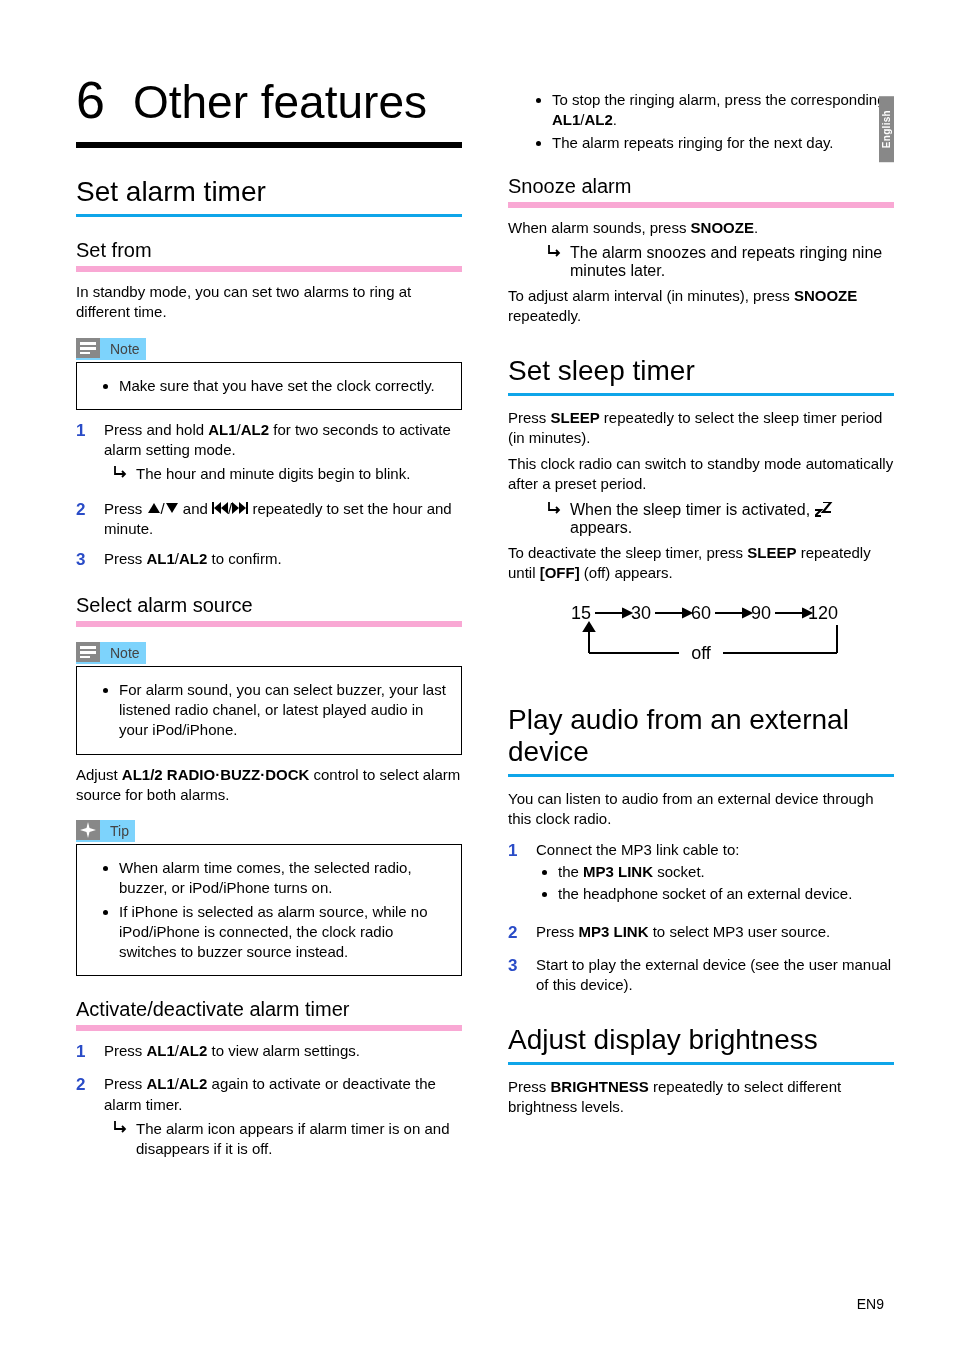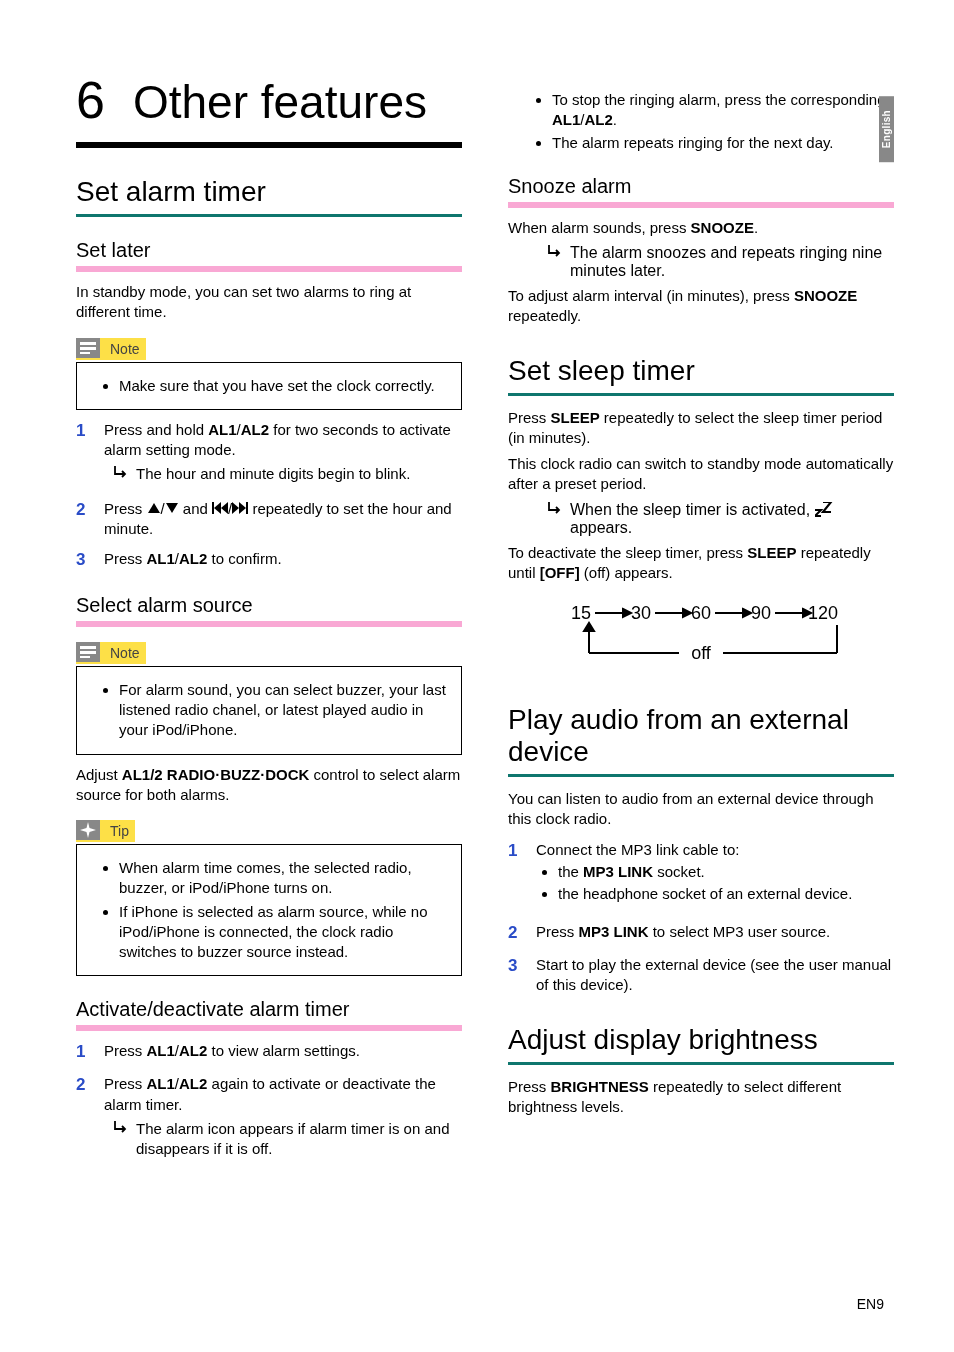"Set alarm timer" h2 { border-bottom: 3px solid #0f766e -> 3px solid #0ea5e9 }
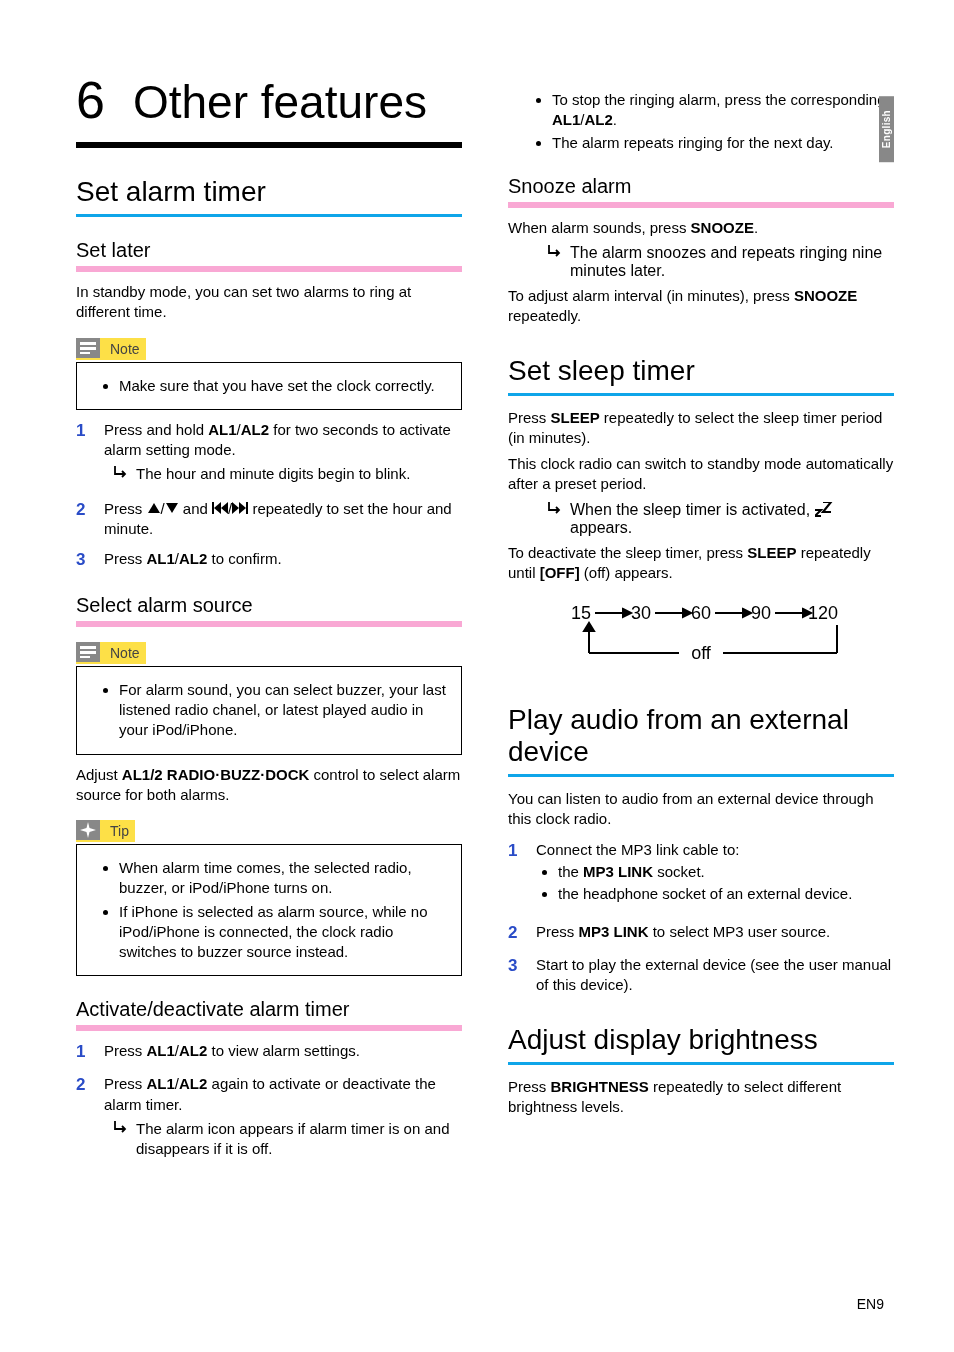"Set later" h3 { text: later -> from }
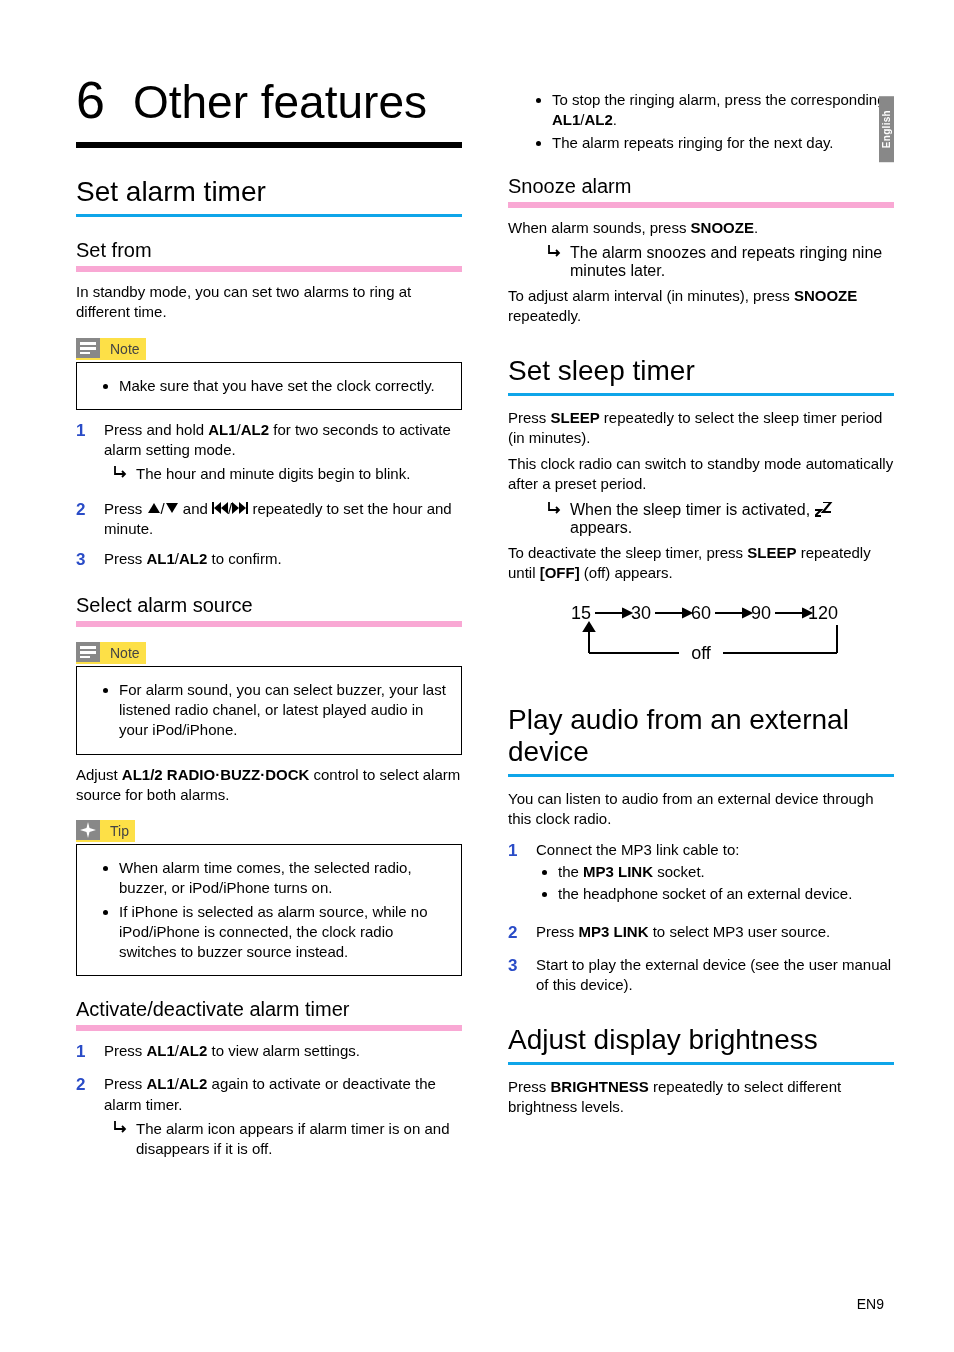"Note" .callout-head { background: #fde047 -> #7dd3fc }
